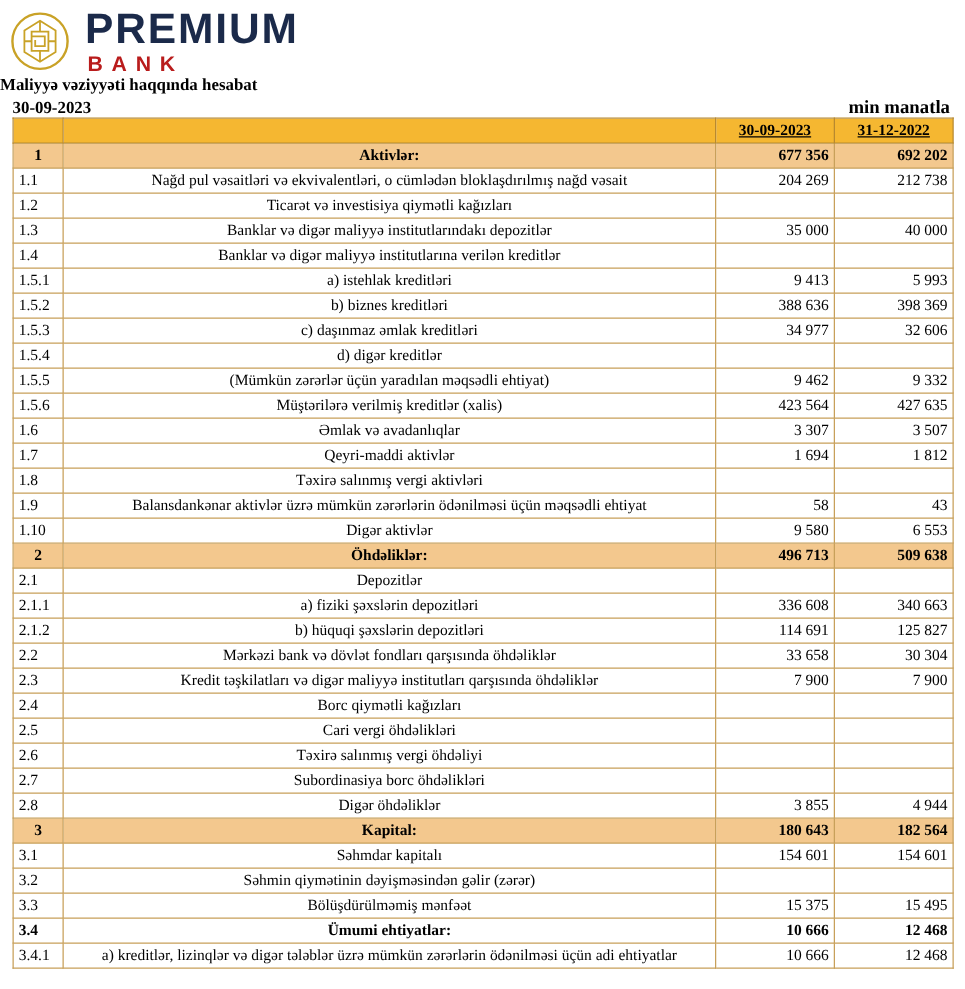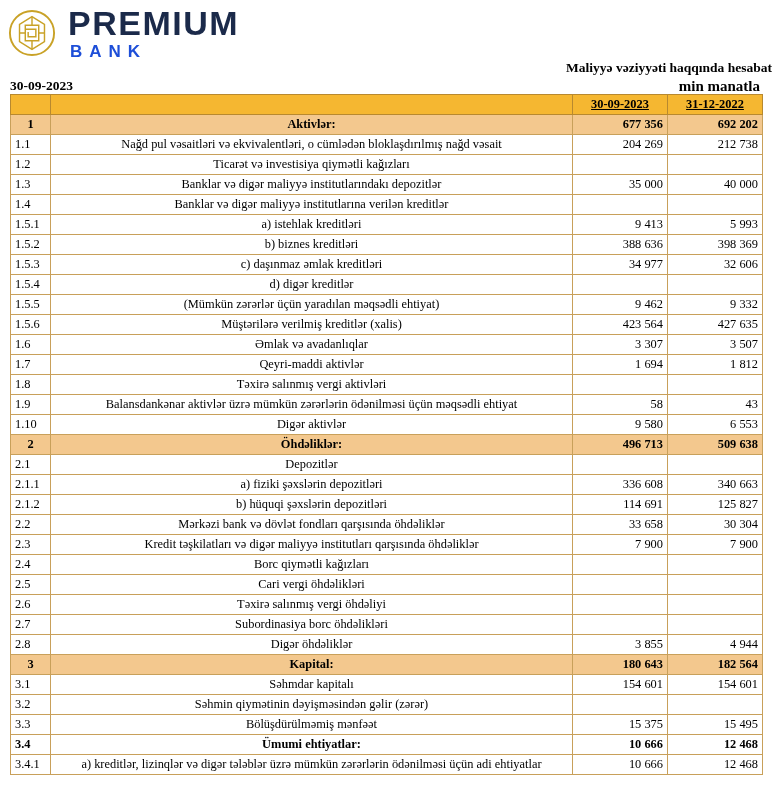"BANK" .brand-sub { color: #1d4ed8 -> #b91c1c }
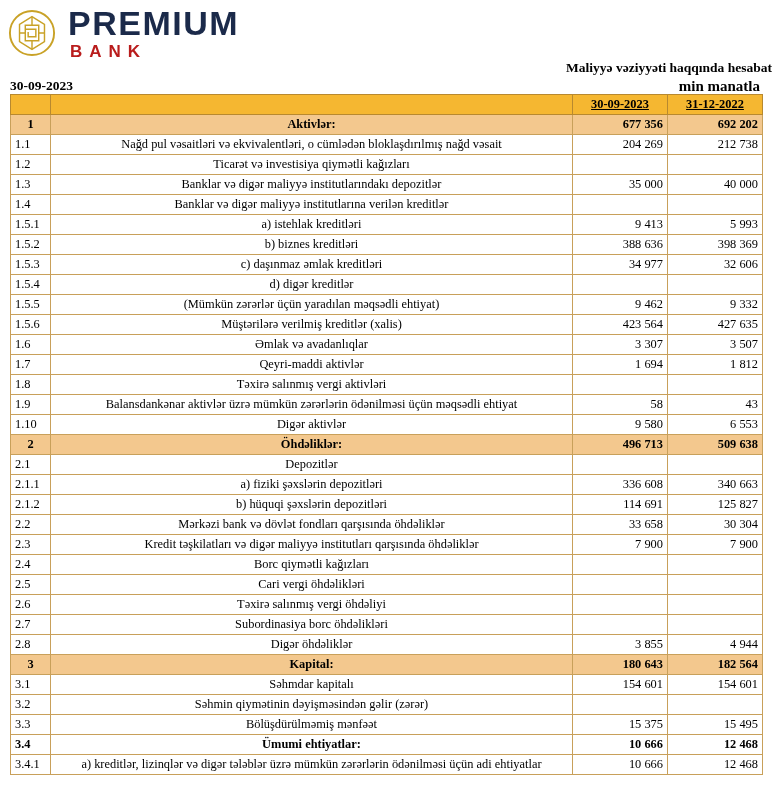"Maliyyə vəziyyəti haqqında hesabat" .doc-title { text-align: right -> left }
